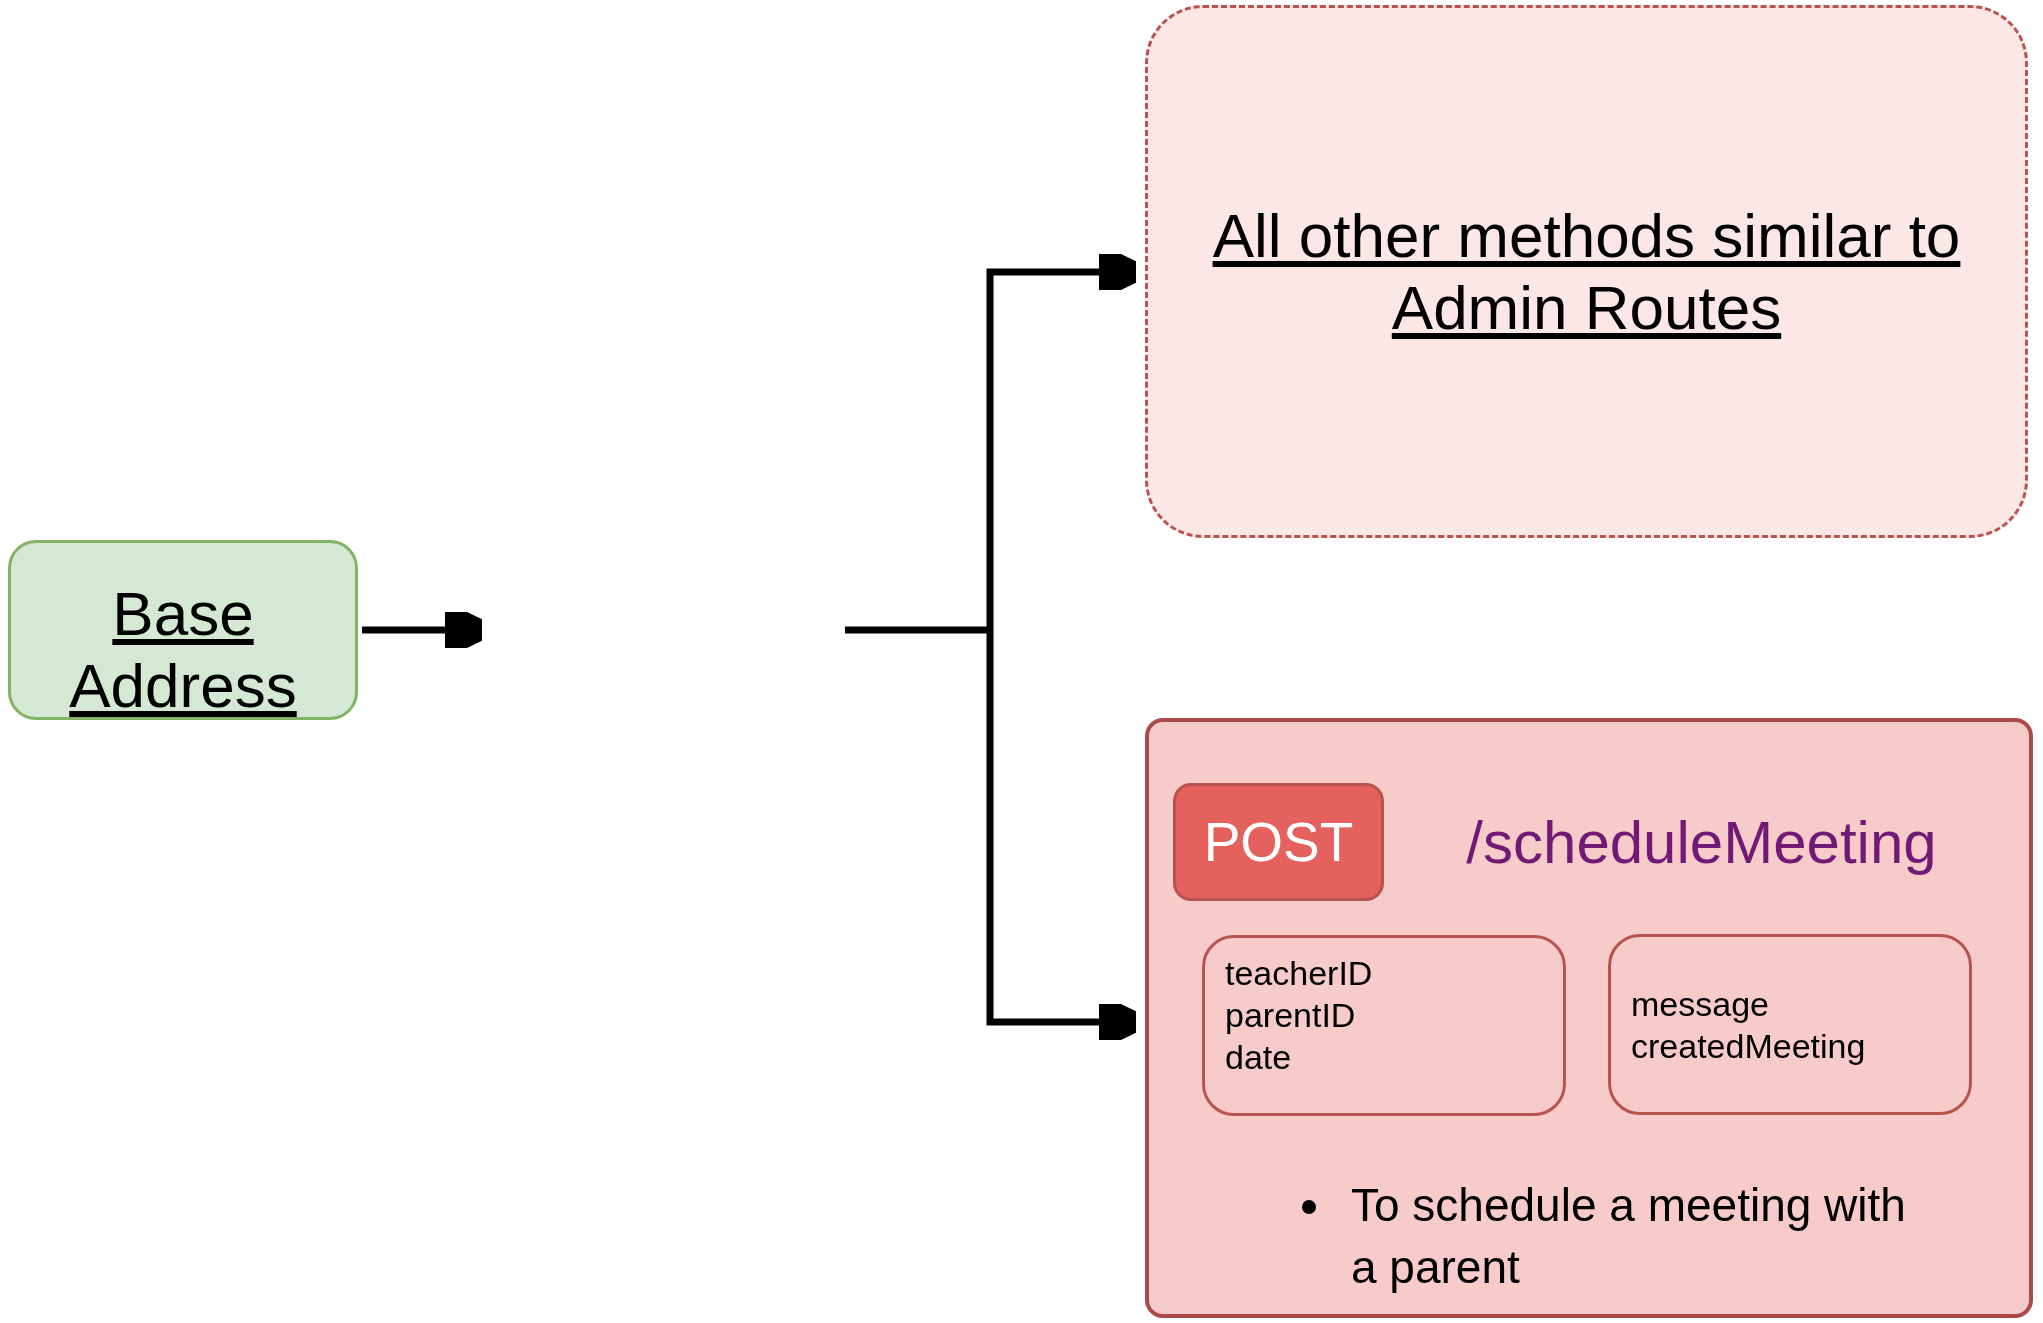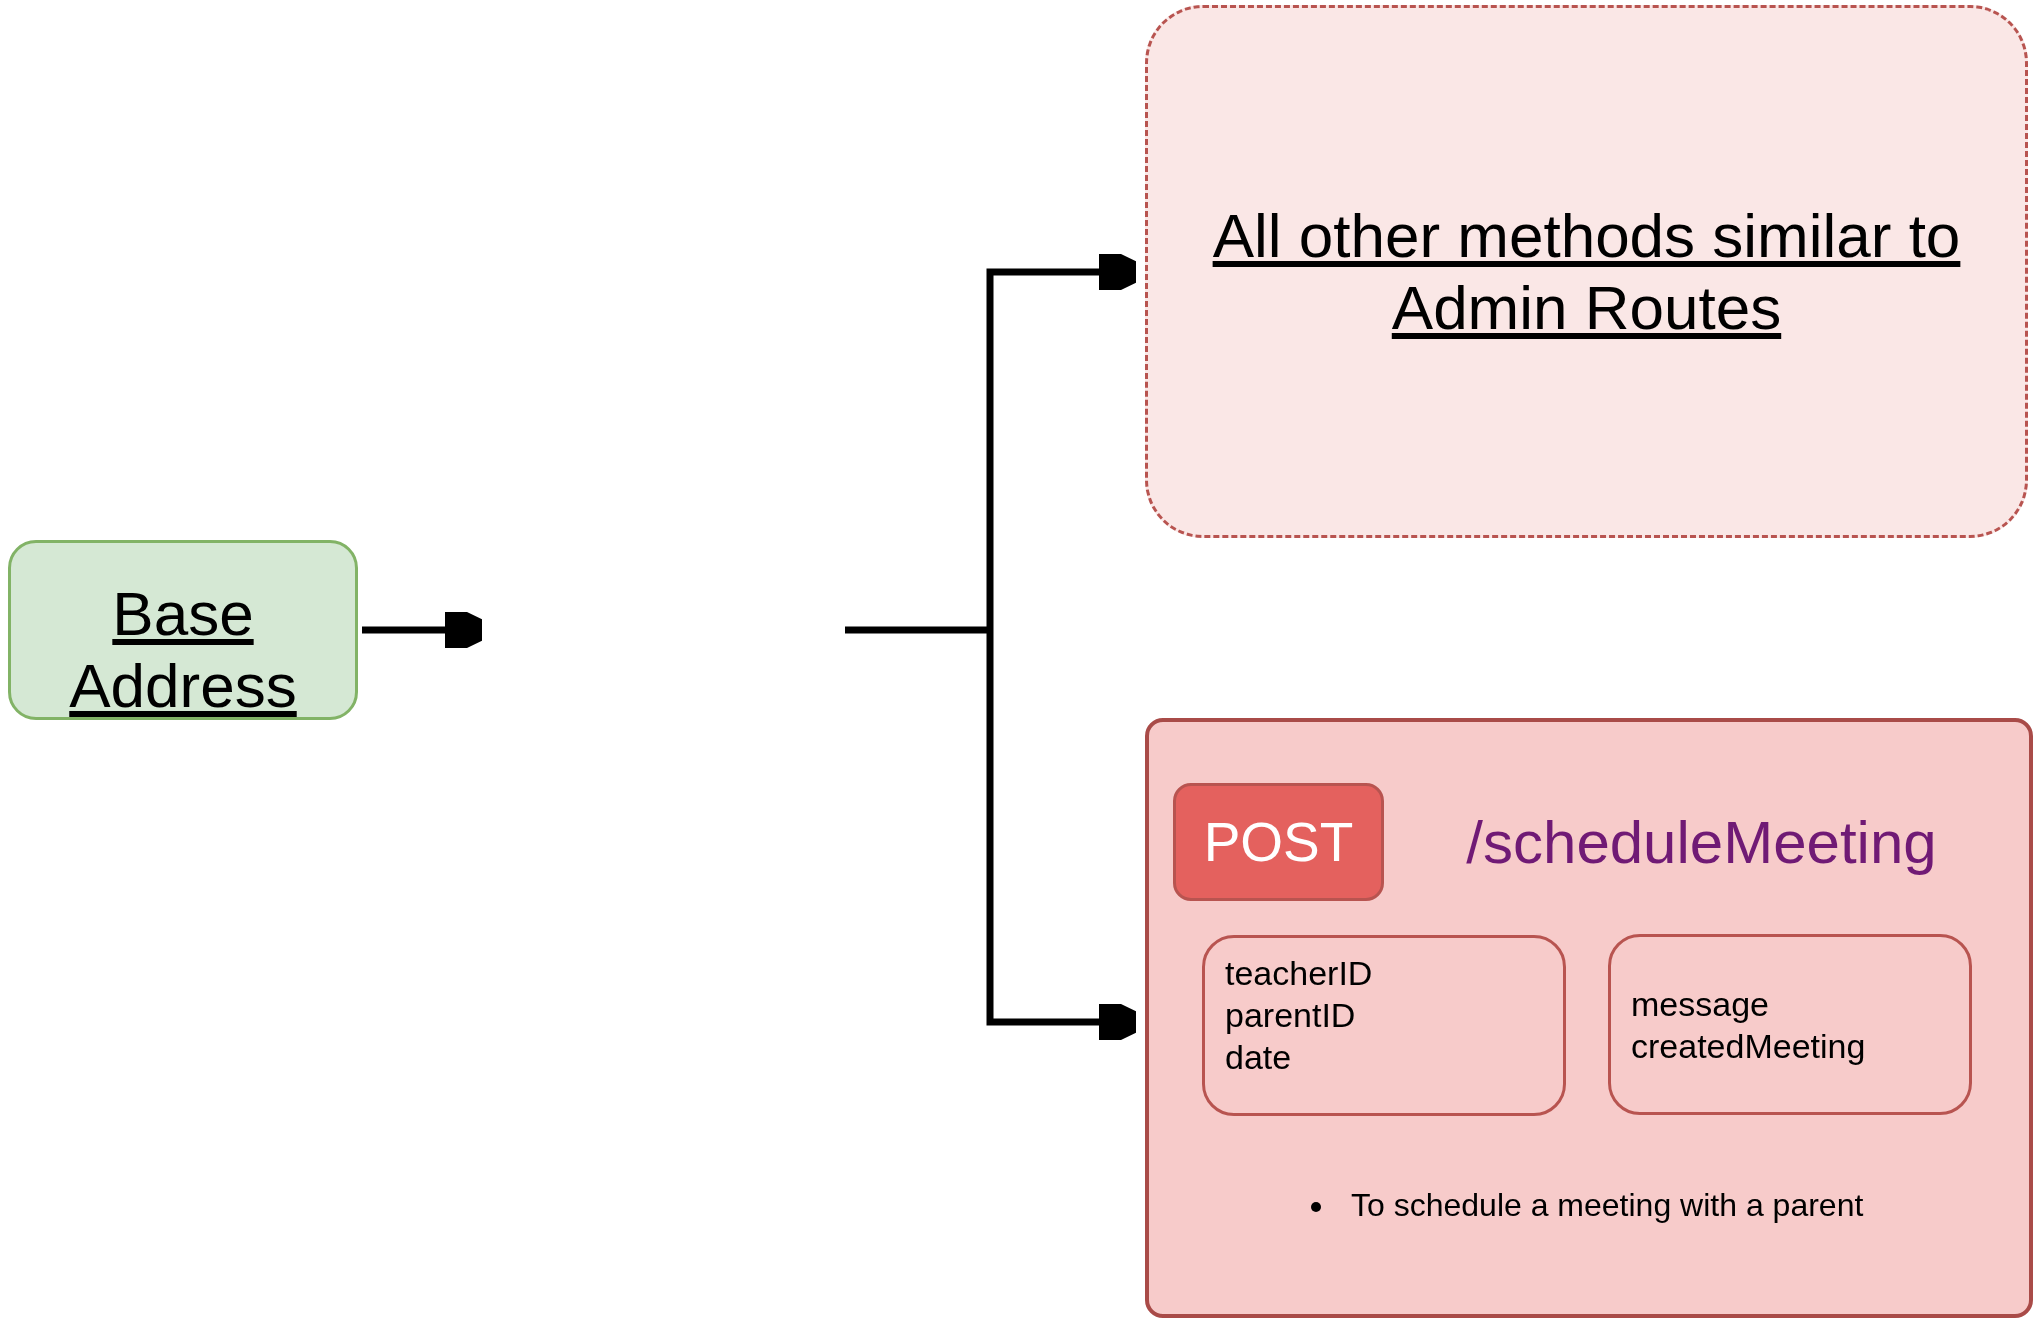"To schedule a meeting with" .notes { font-size: 32px -> 46px }
